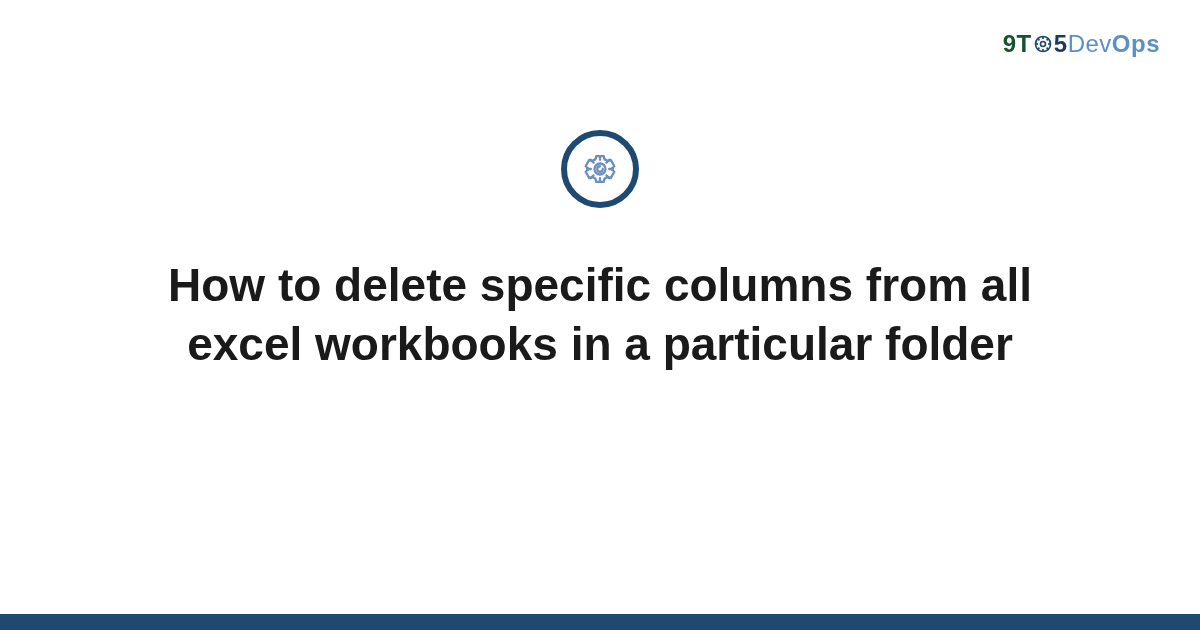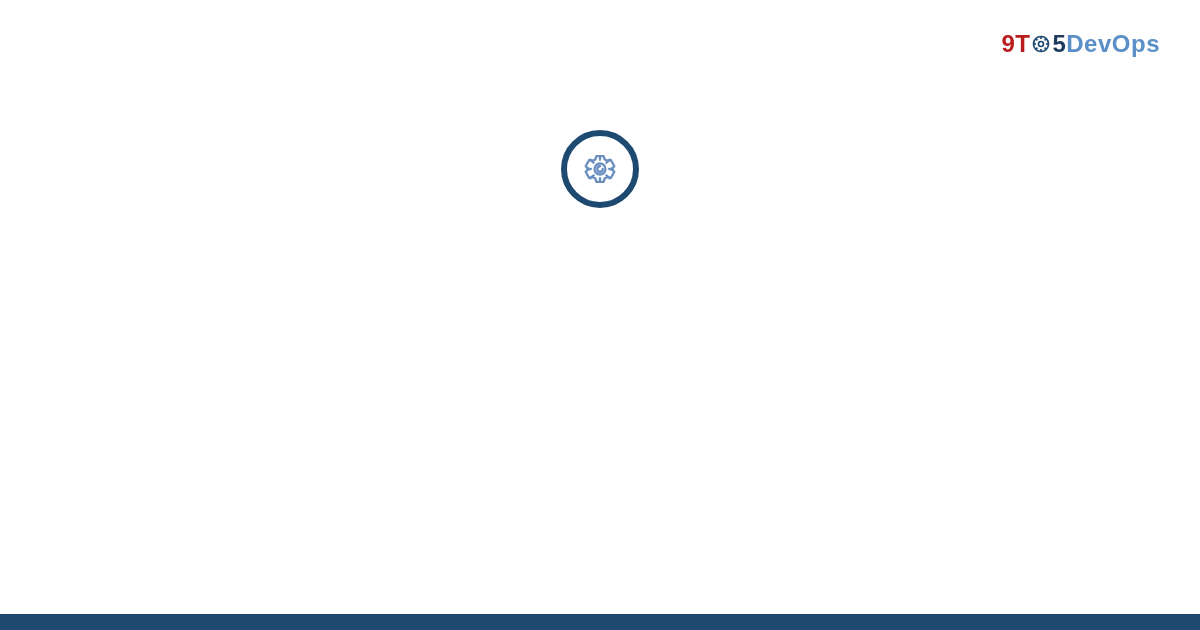"9T" .logo-9t { color: #b91c1c -> #14532d }
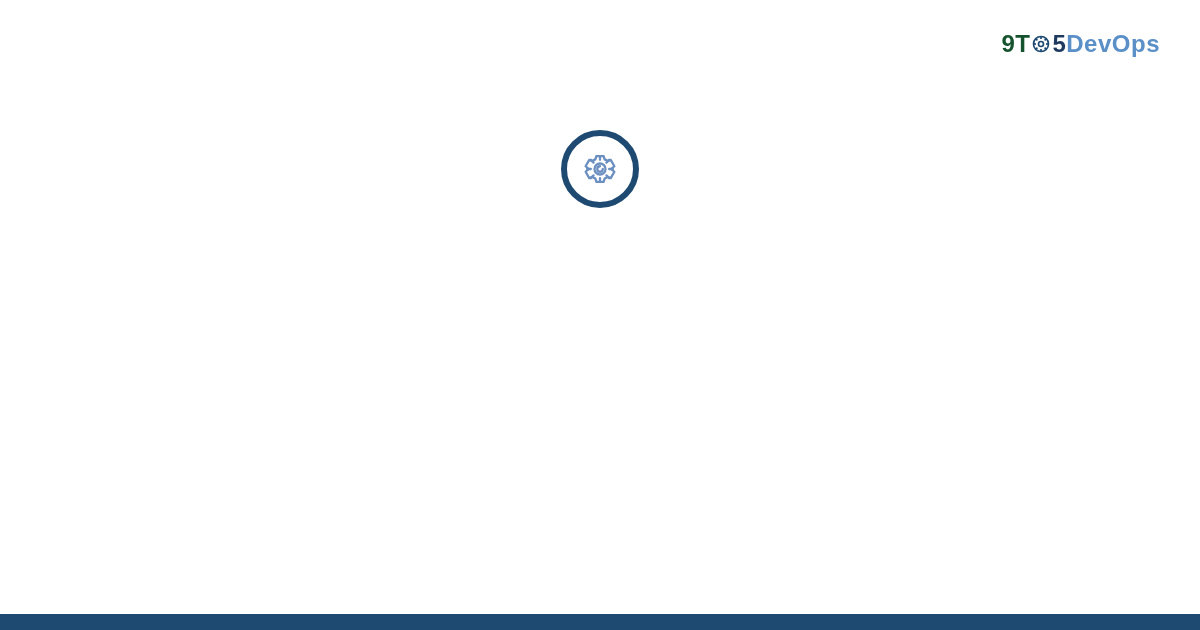"Dev" .logo-dev { font-weight: 700 -> 400 }
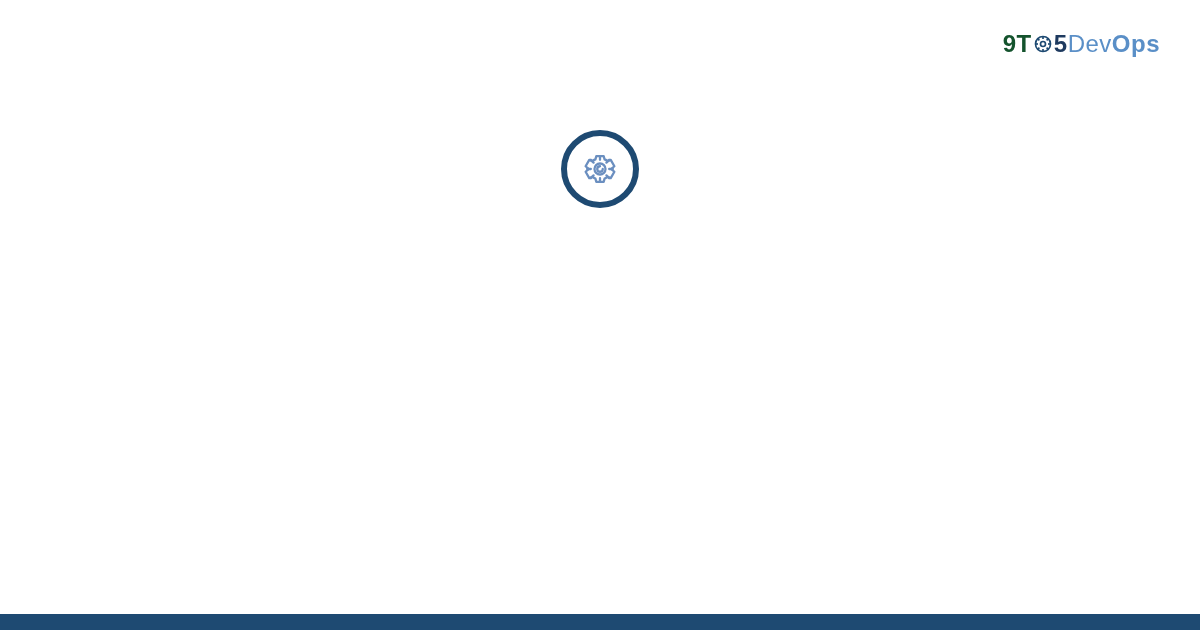"How to delete specific columns" h1.title { html: none -> <h1>How to delete specific columns from all excel workbooks in a particular folder</h1> }
